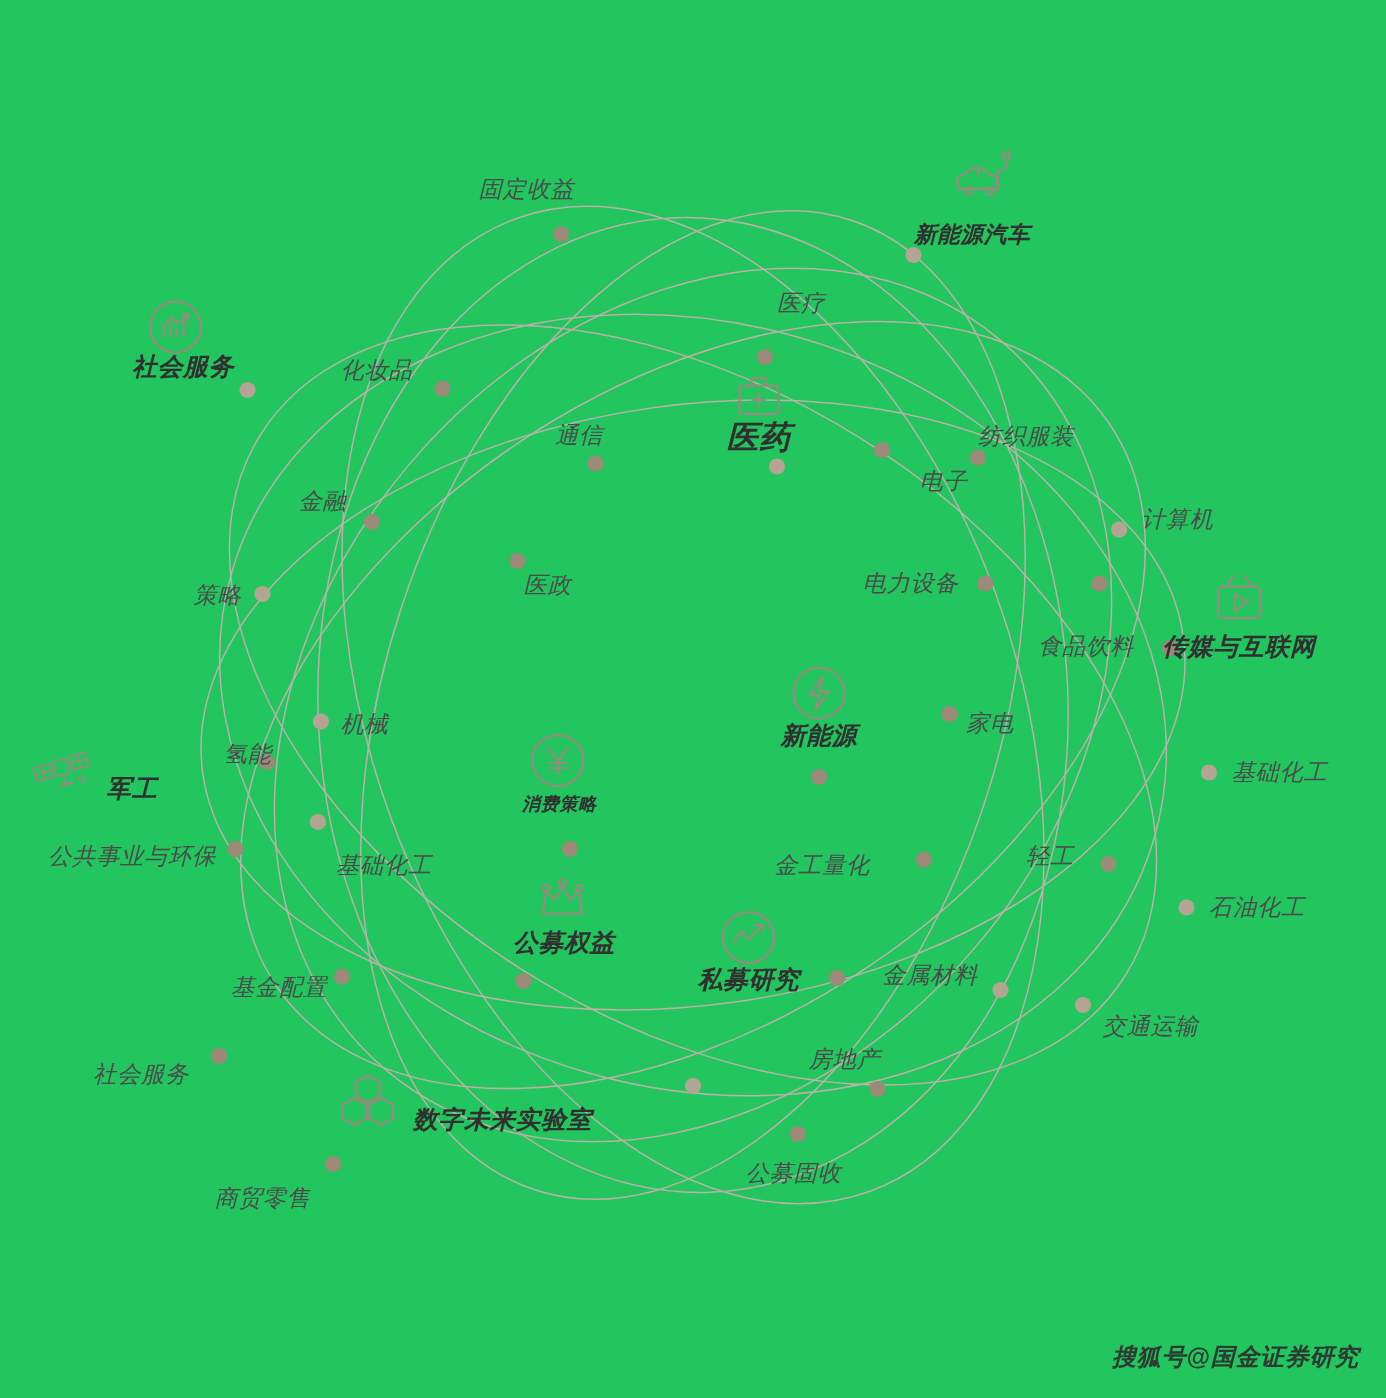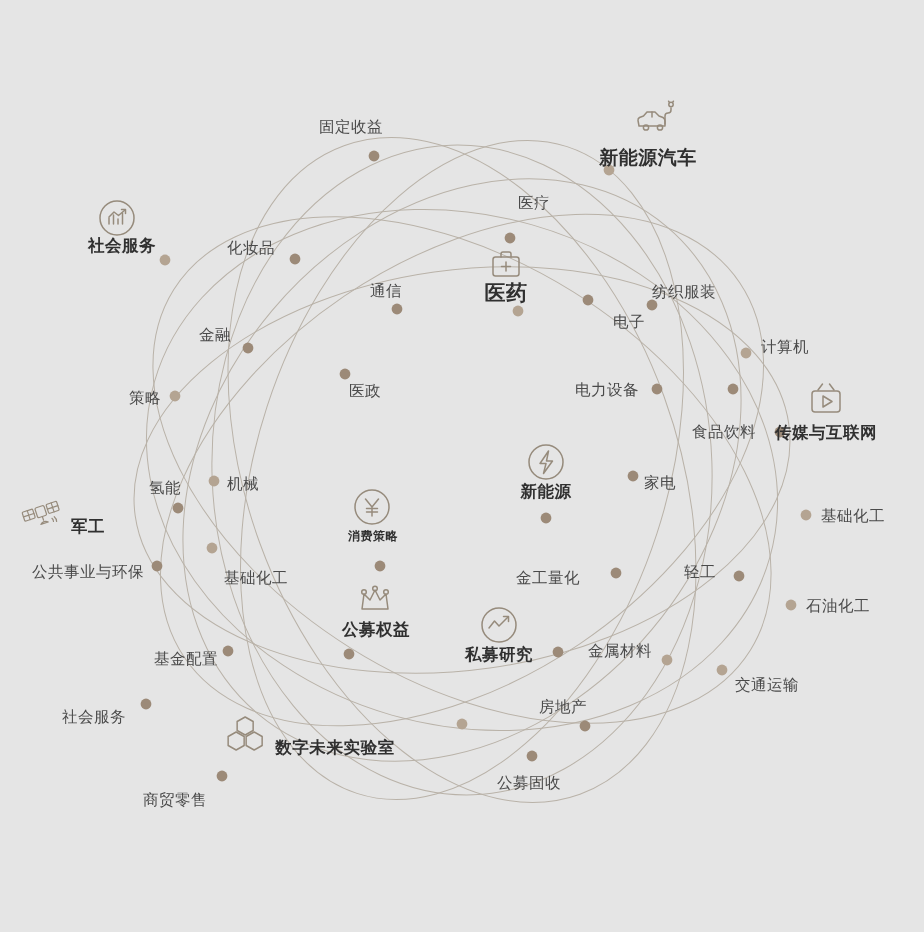"固定收益" #stage { background: #e5e5e5 -> #22c55e; font-style: none -> italic }
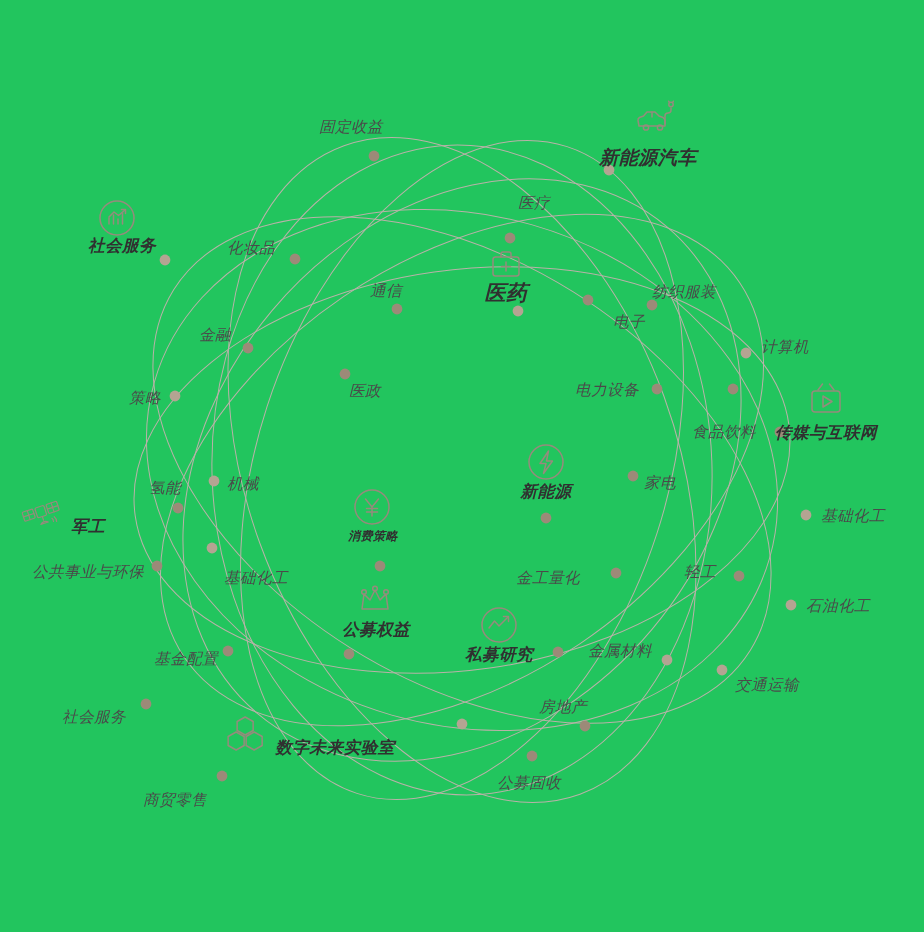"新能源汽车" div.node-label { font-size: 19px -> 15px }
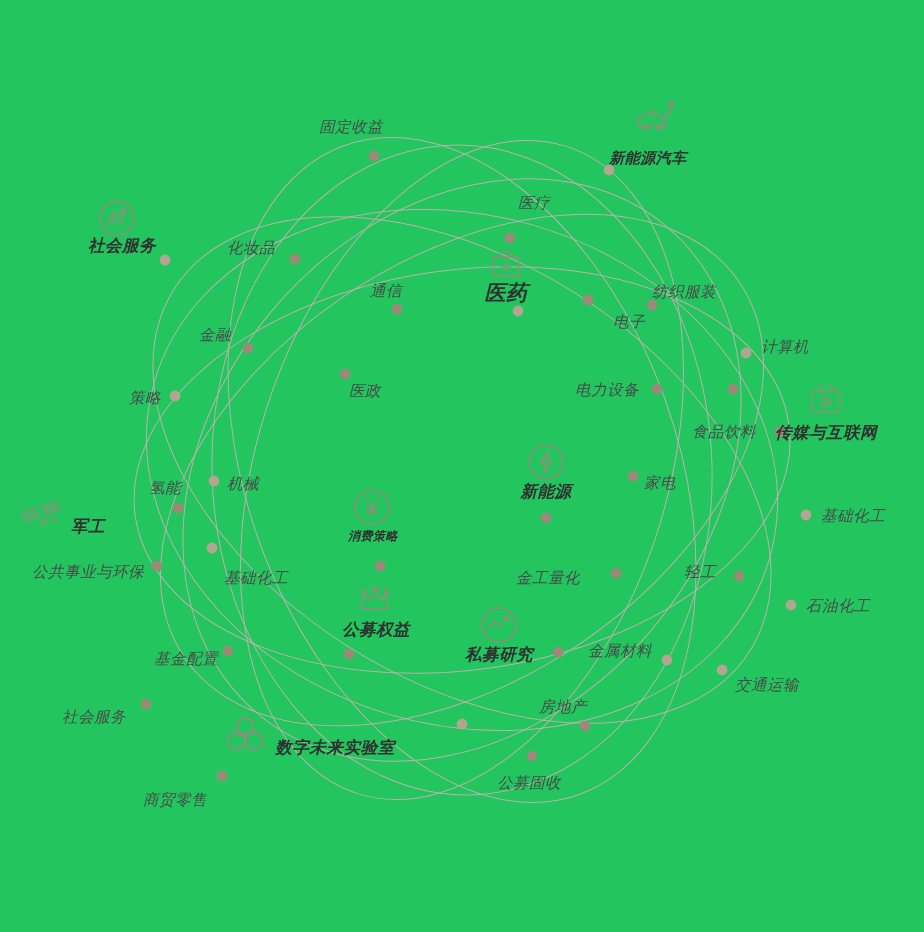"氢能" div.node-label { top: 488px -> 504px }
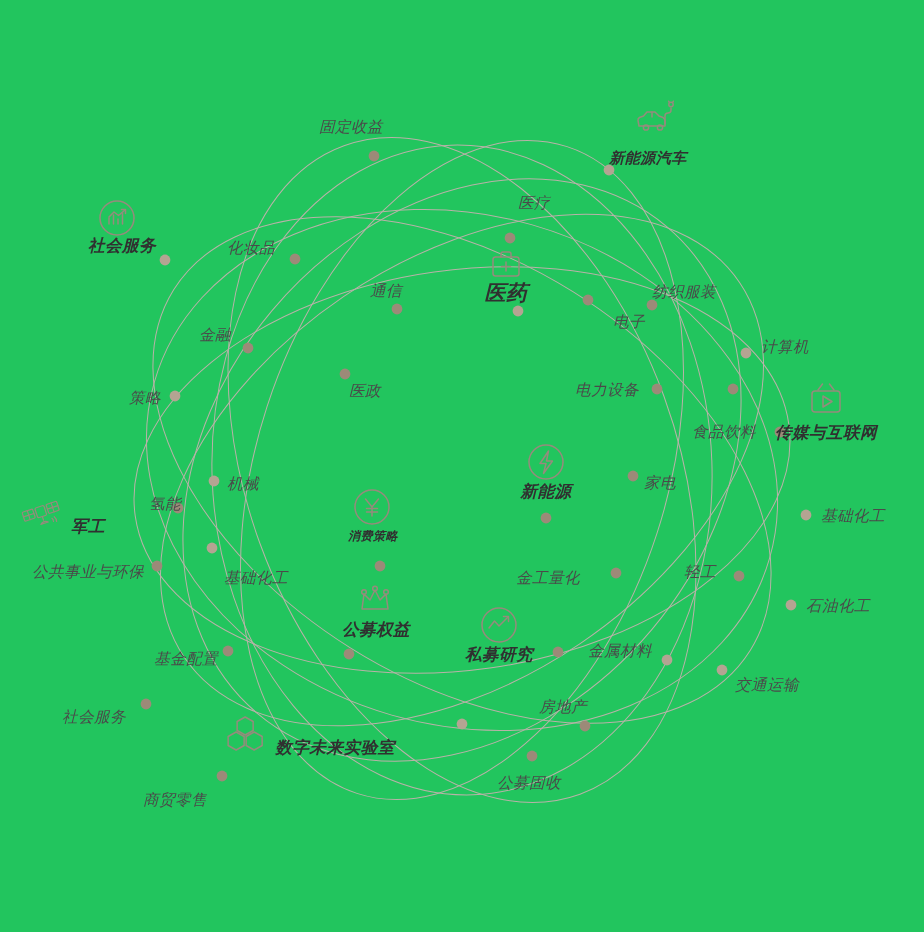"搜狐号@国金证券研究" div.watermark { html: none -> <div>搜狐号@国金证券研究</div> }
